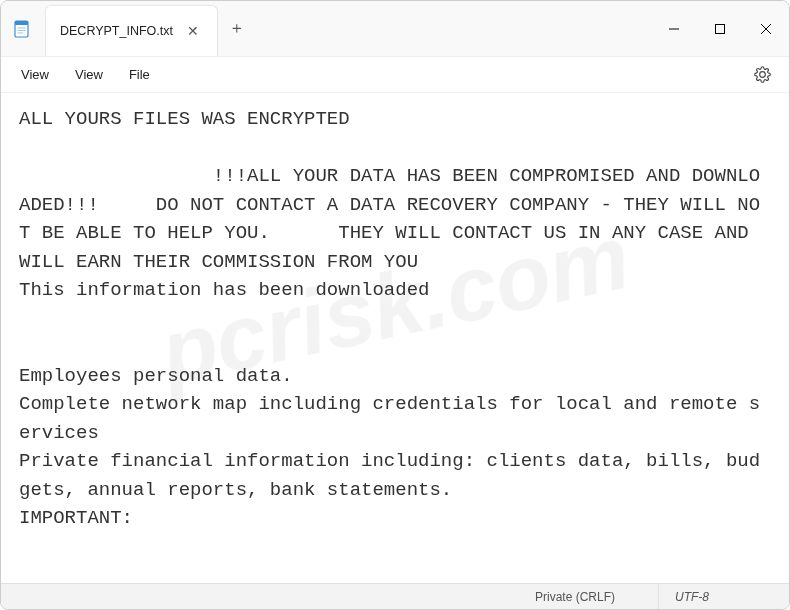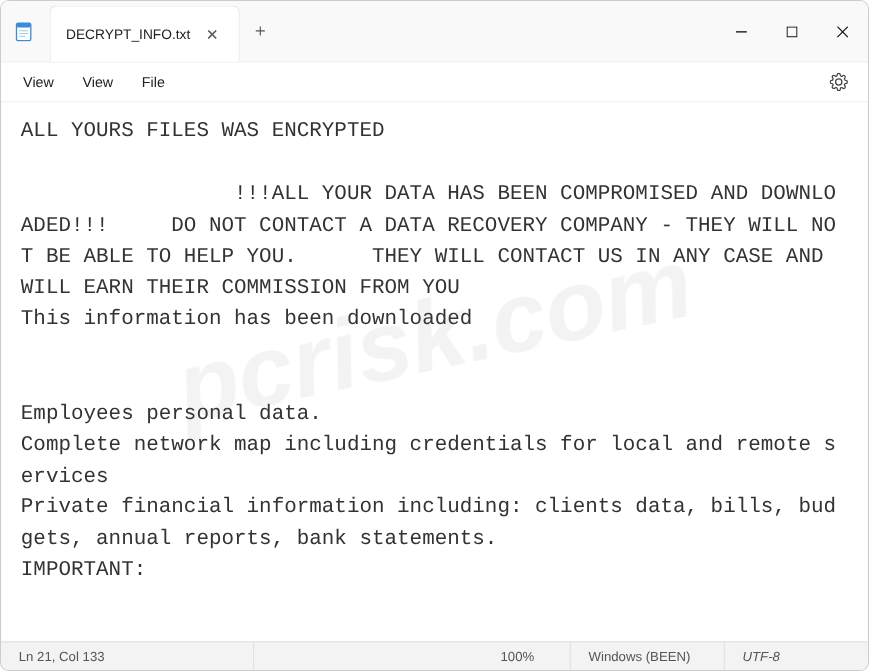"Ln 21, Col 133" div.status-cell { html: <div>Ln 21, Col 133</div> -> none }
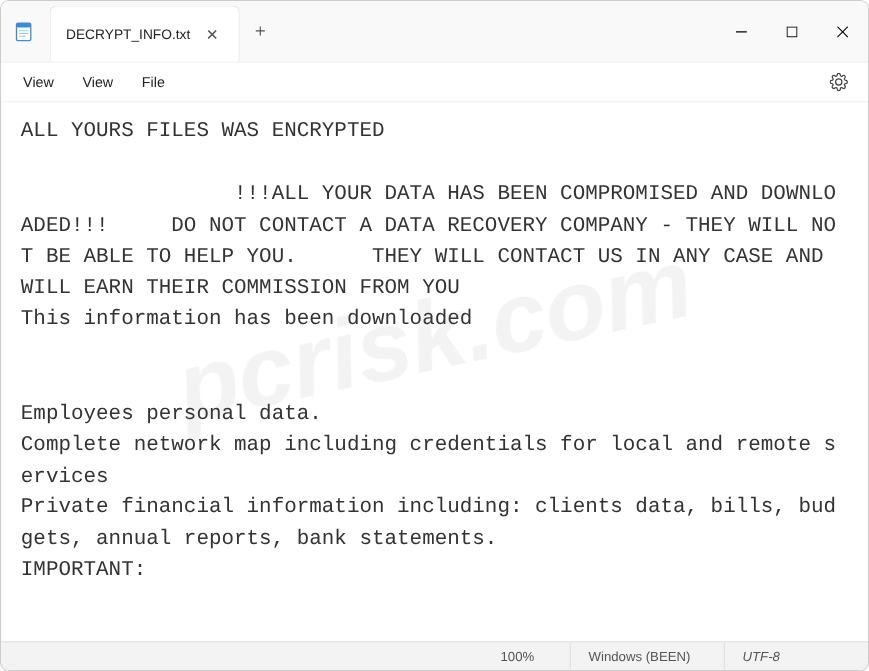"100%" div.status-cell { html: <div>100%</div> -> none }
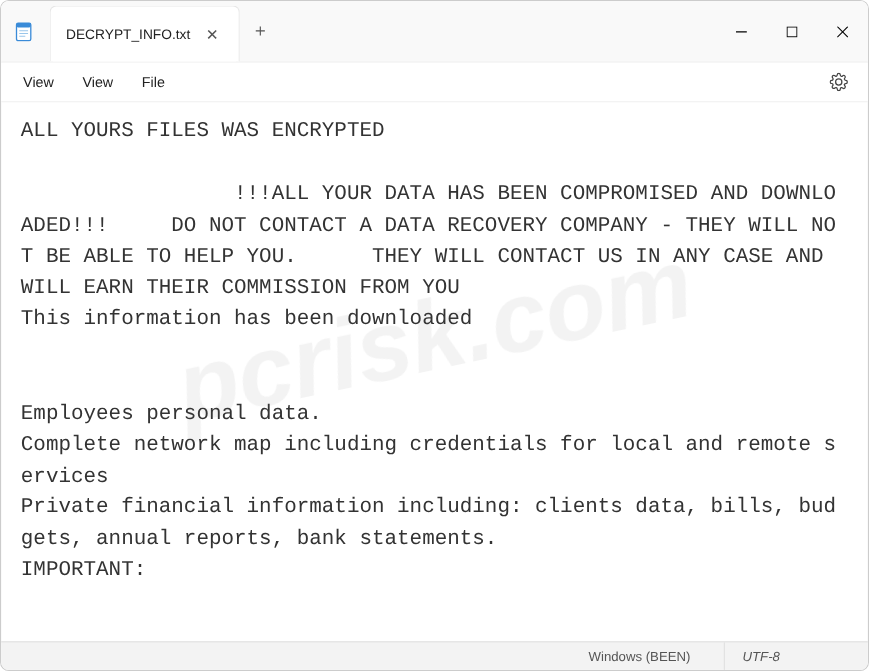"Windows (BEEN)" div.status-cell { text: Windows (BEEN -> Private (CRLF }
